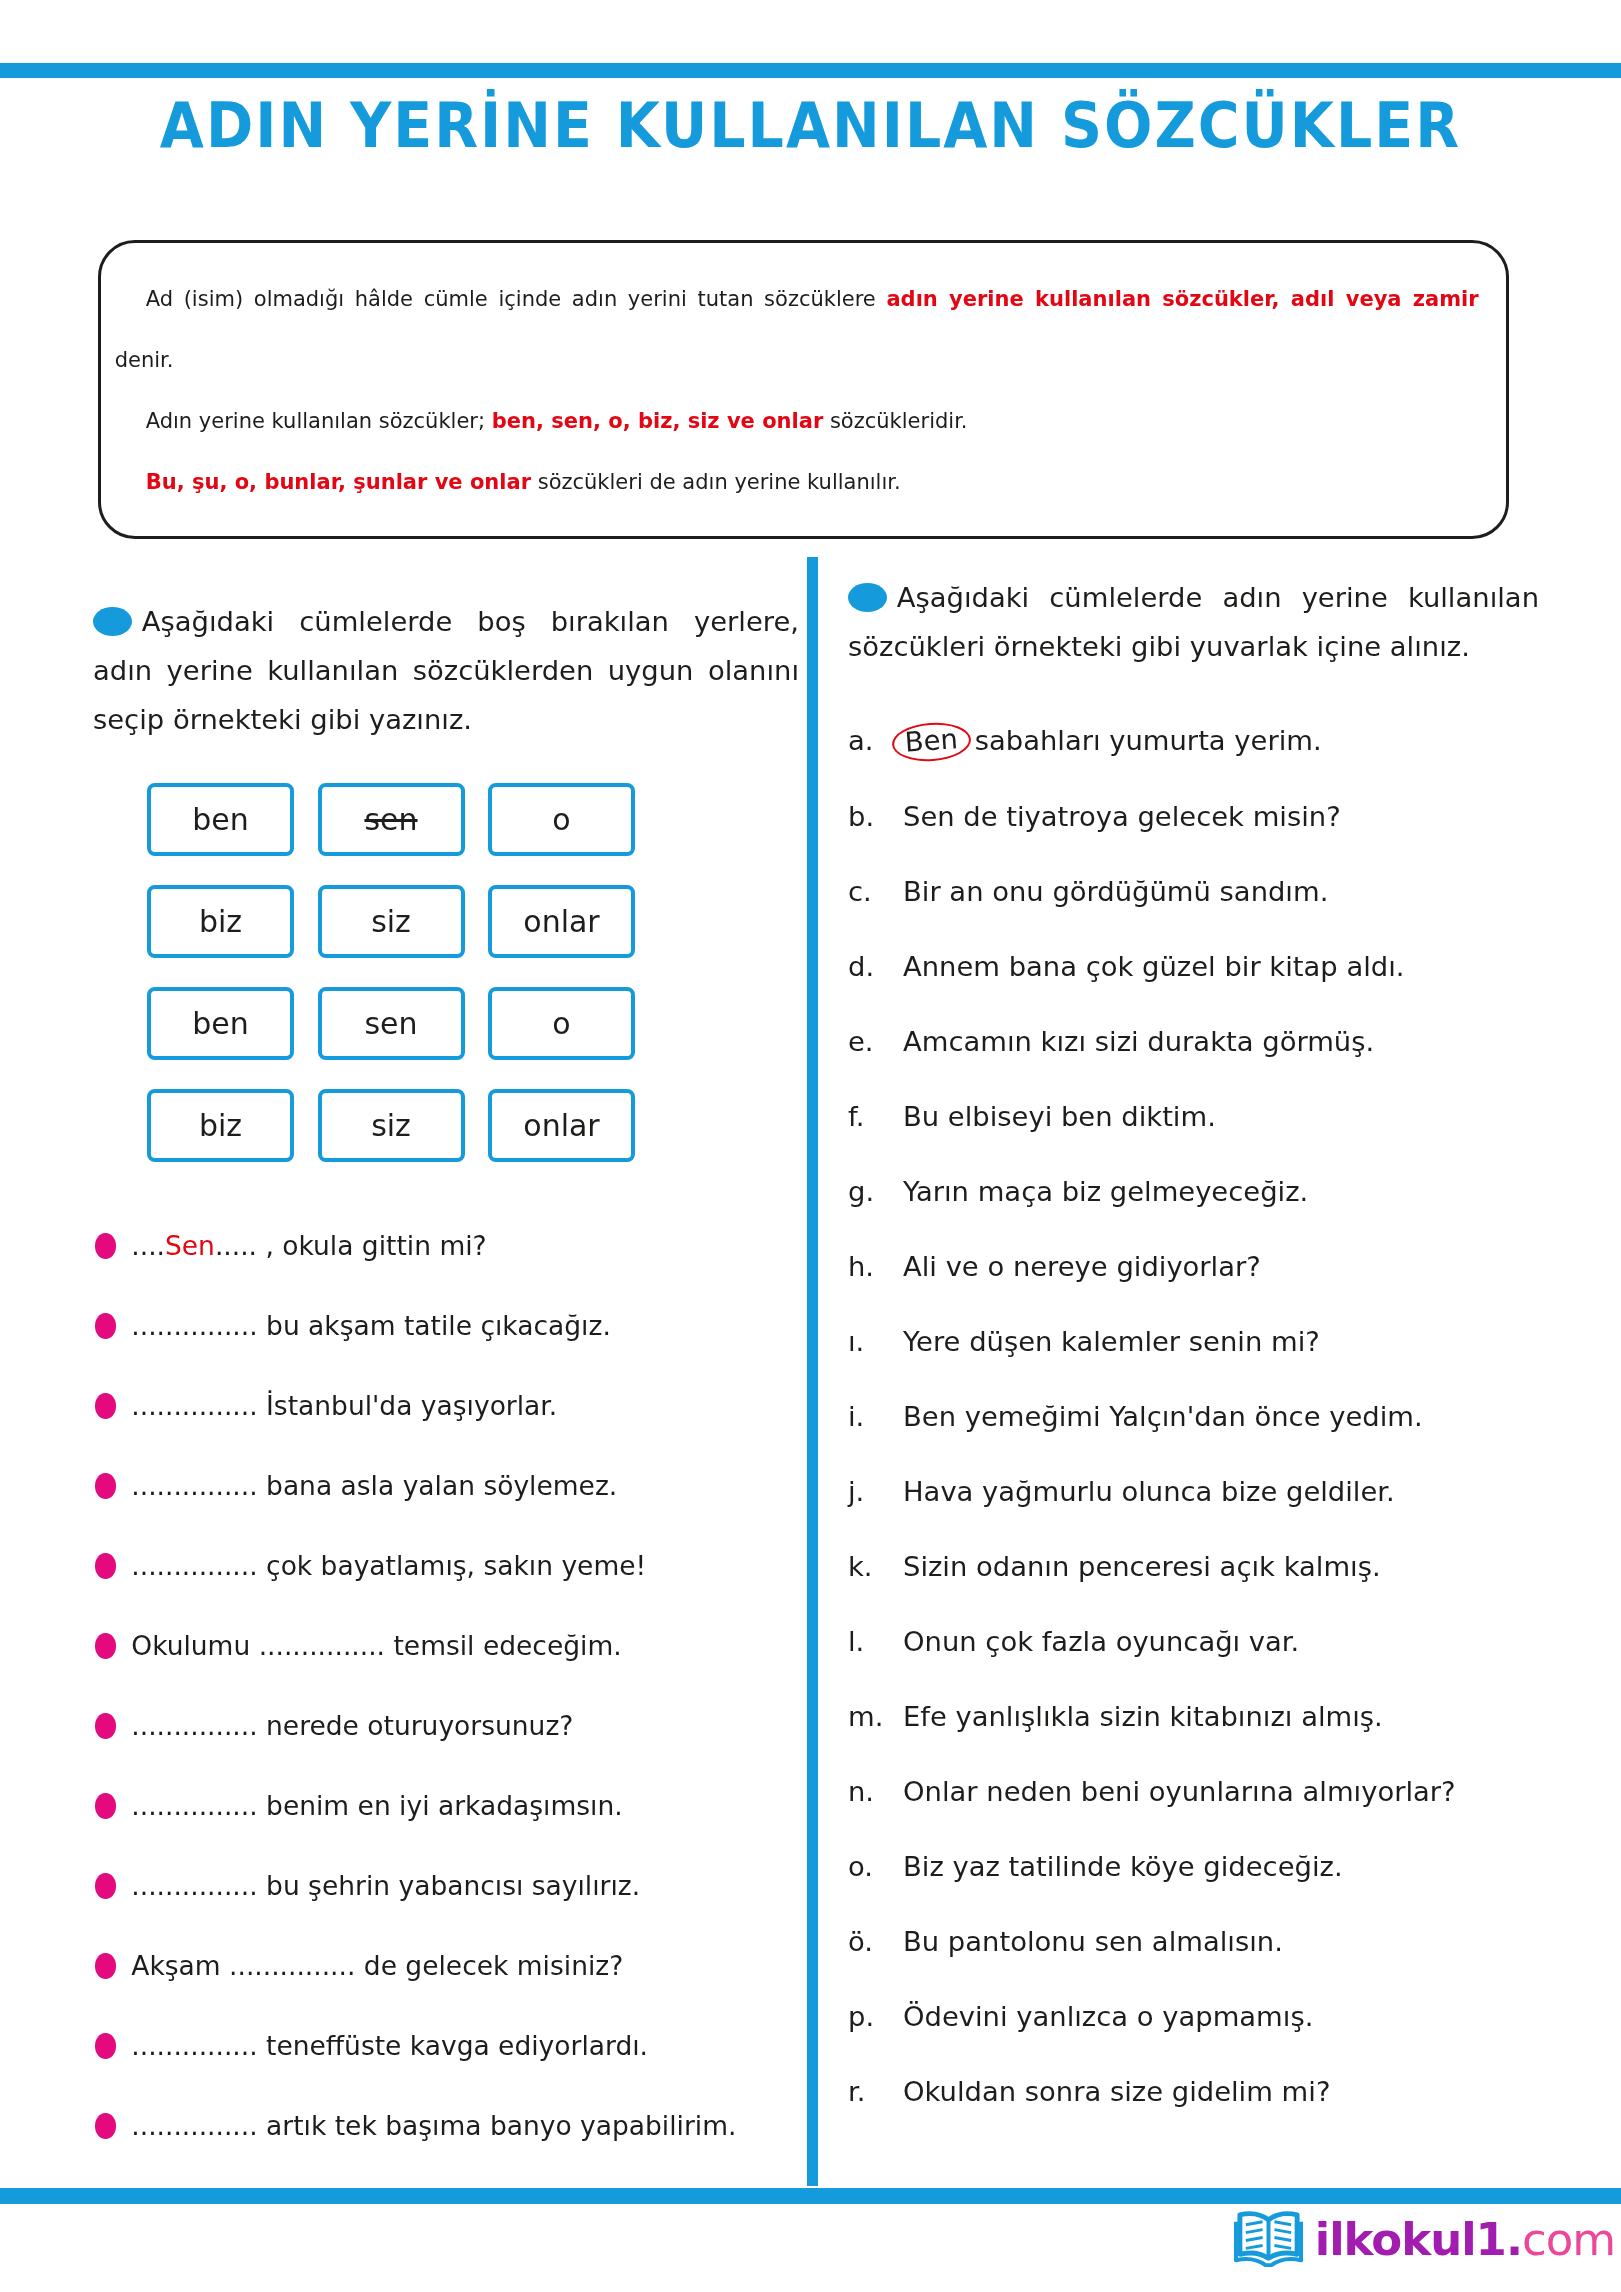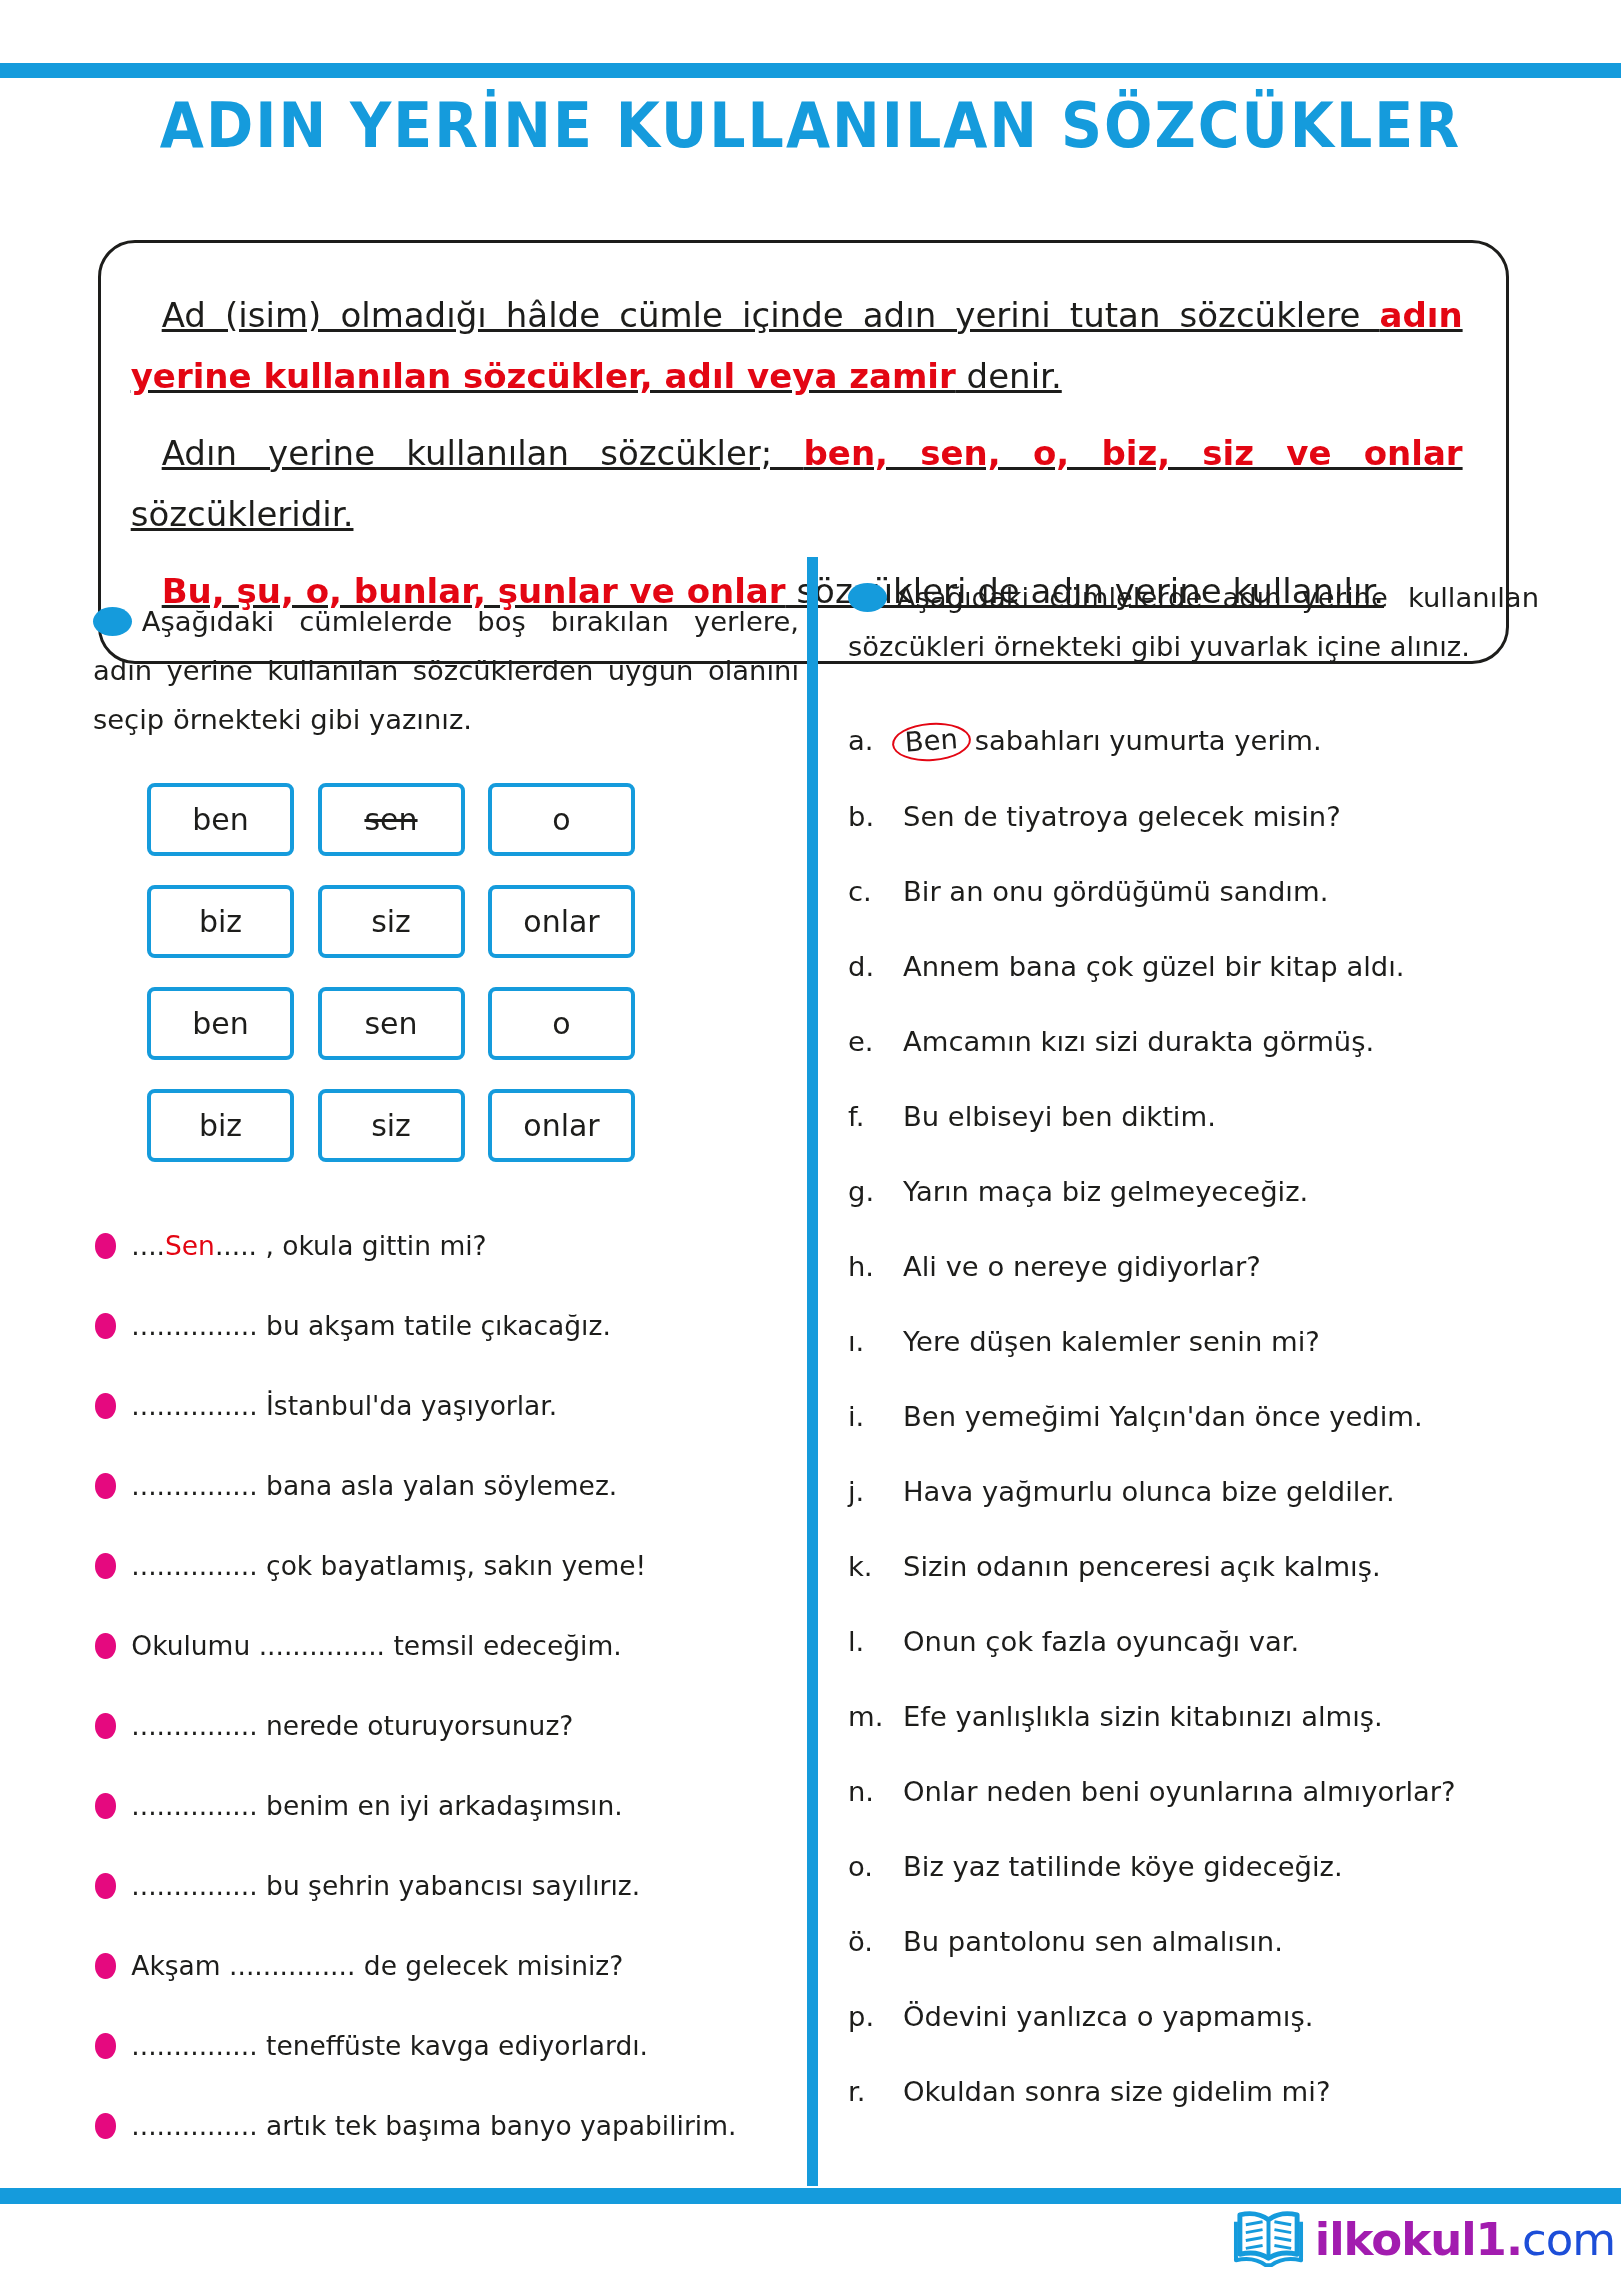"Ad (isim) olmadığı hâlde cümle" .info-par { font-size: 34px -> 21px; margin: 16px -> 0; text-decoration: underline -> none }
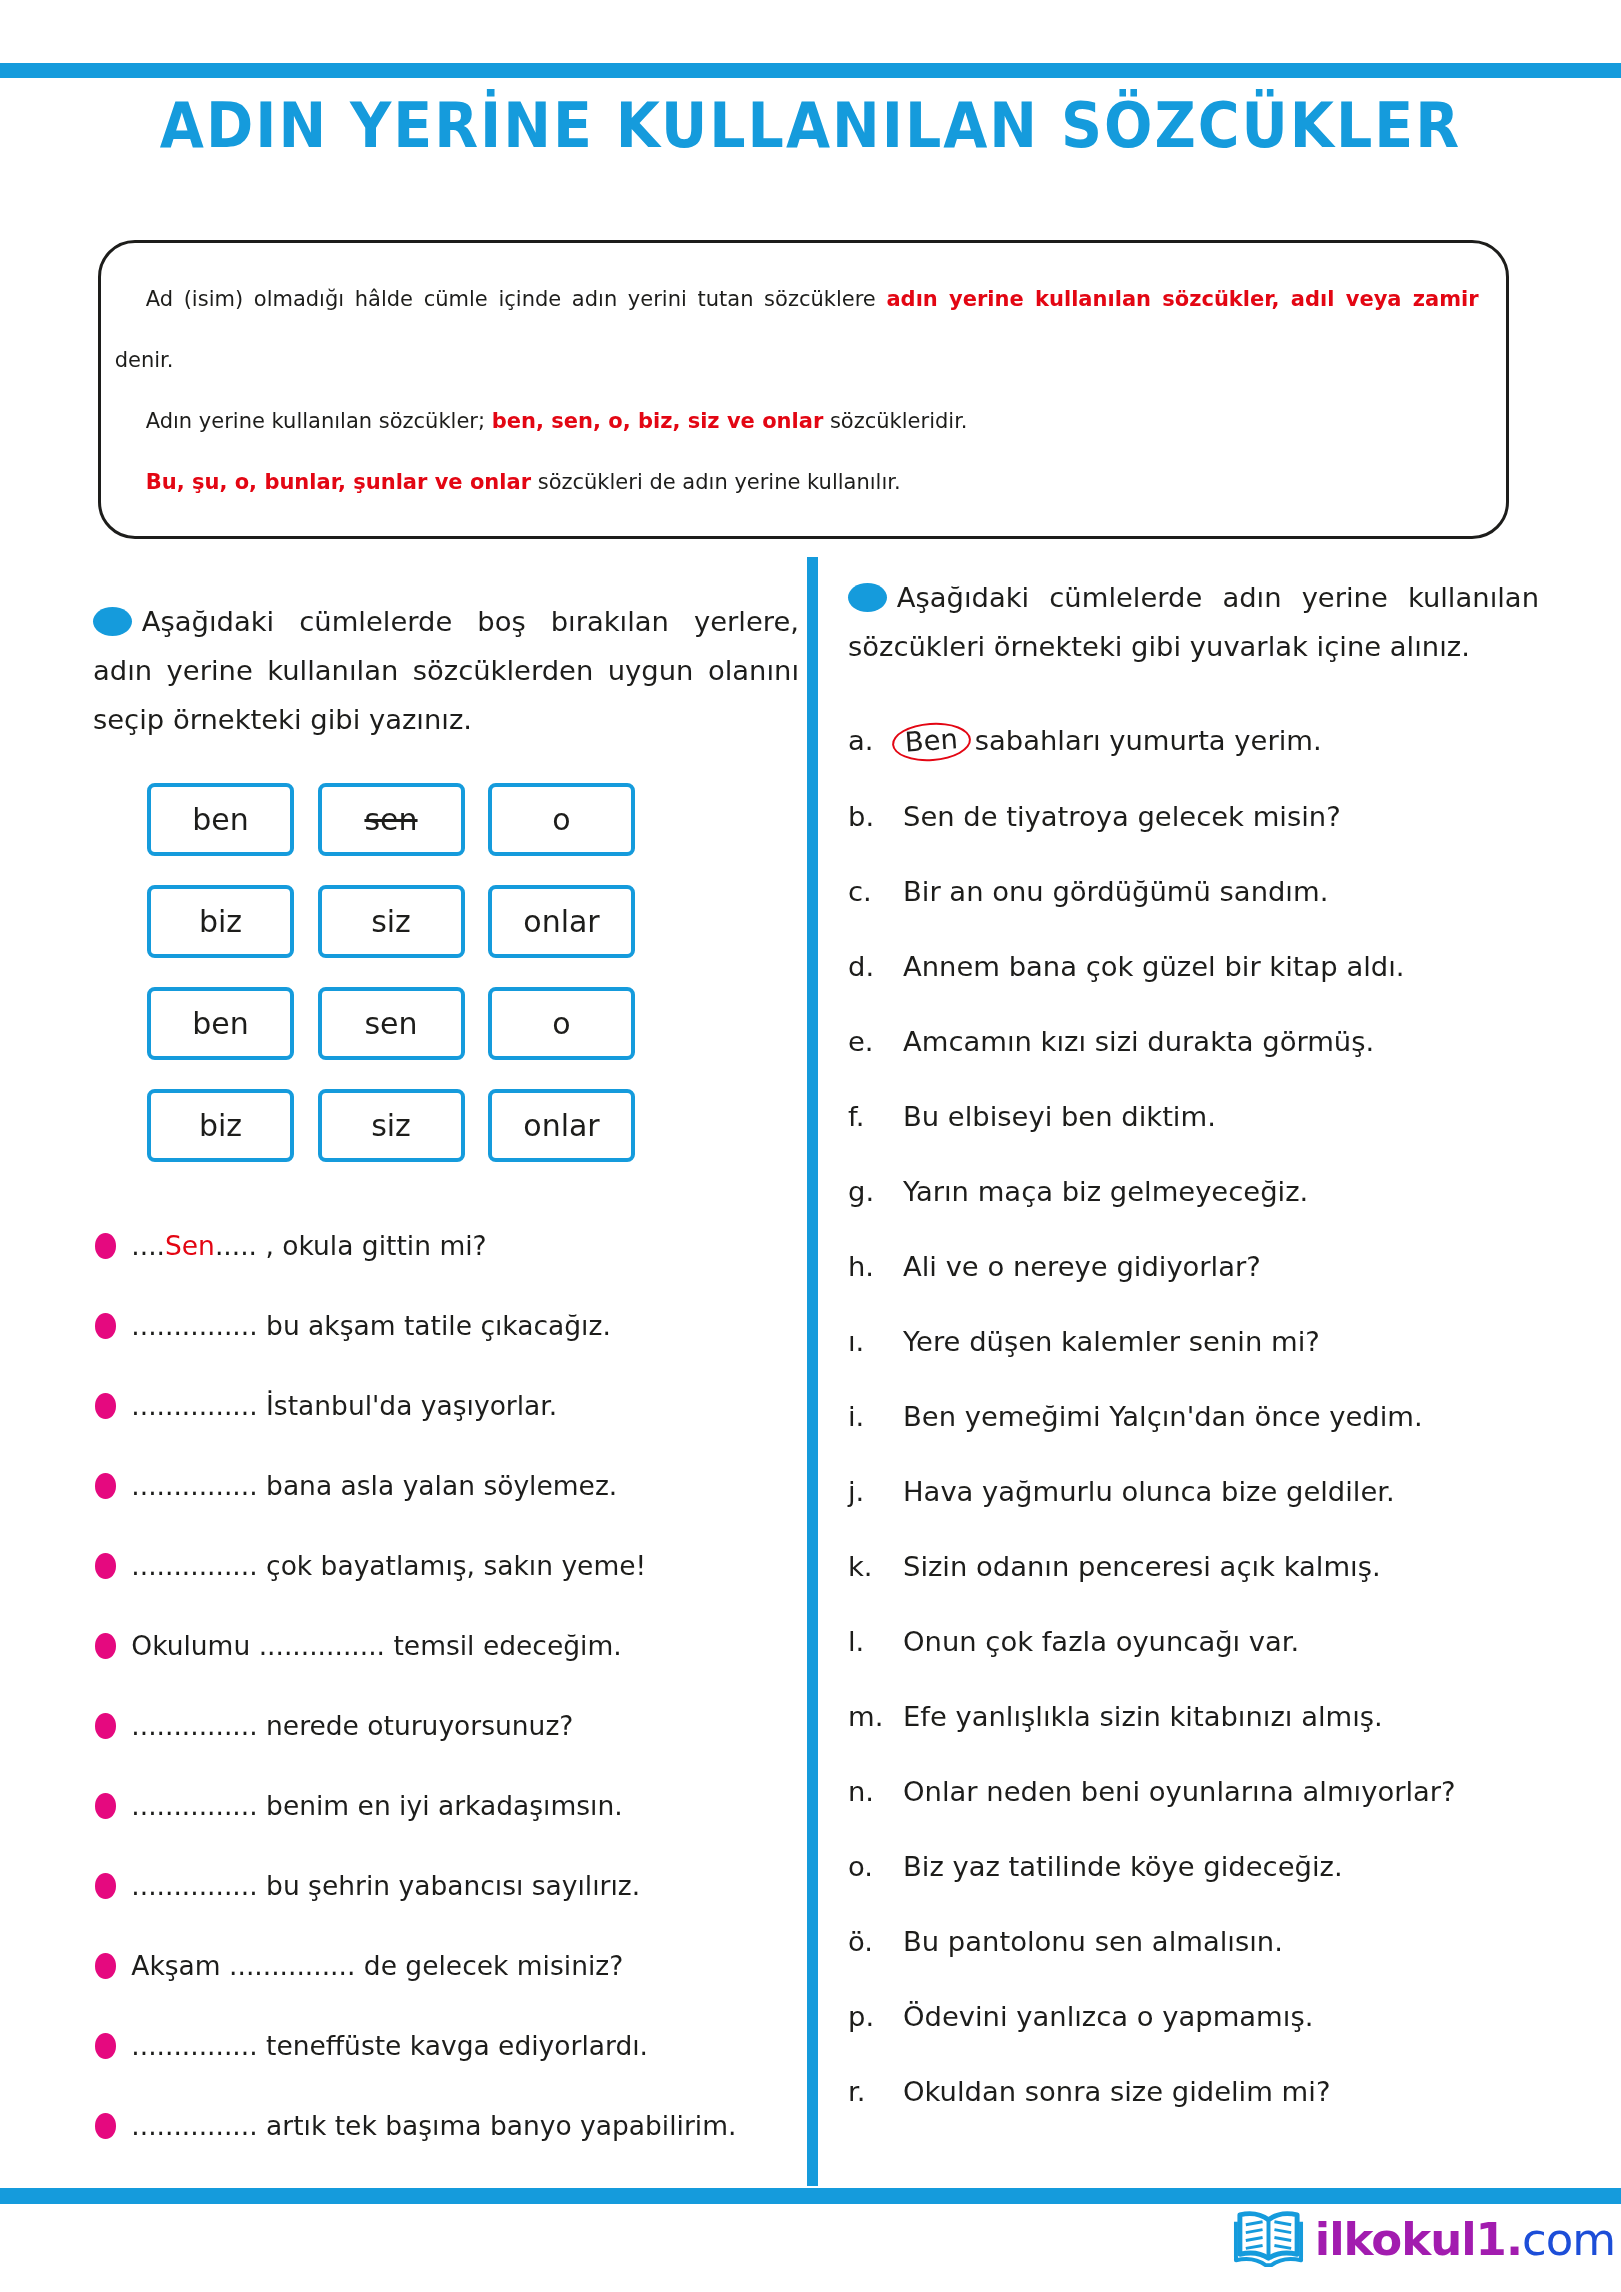"com" .brand-tld { color: #1d4ed8 -> #ec4899 }
